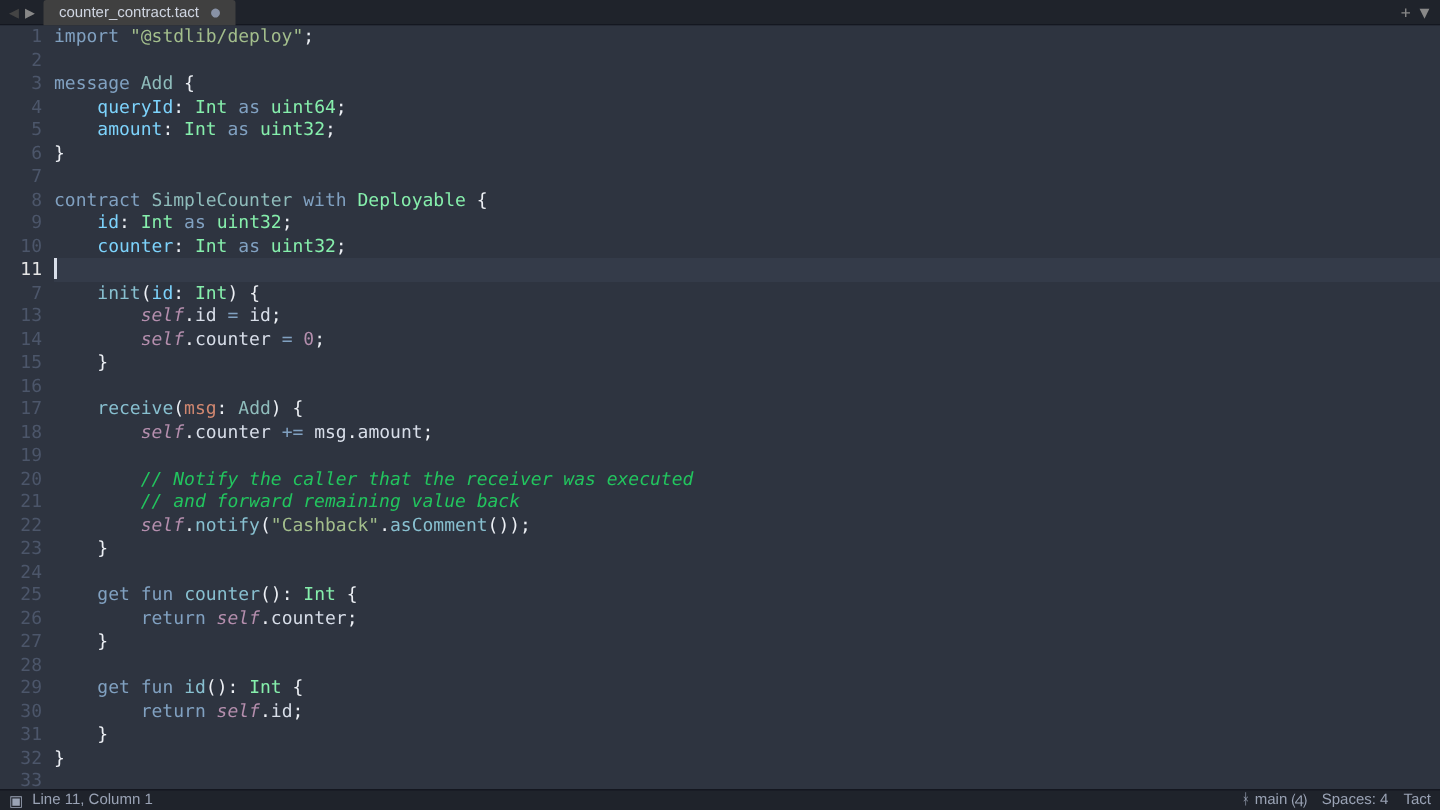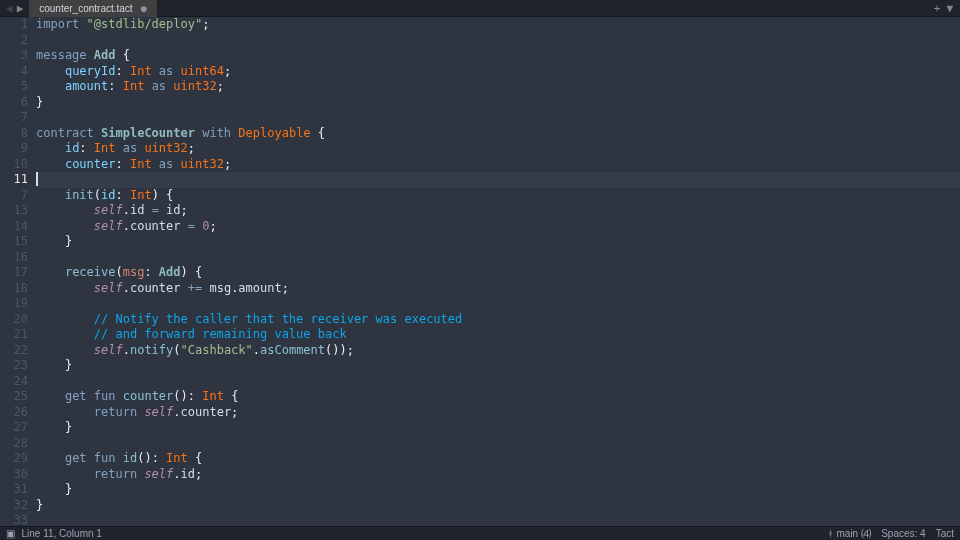"Add" .name { font-weight: 700 -> 400 }
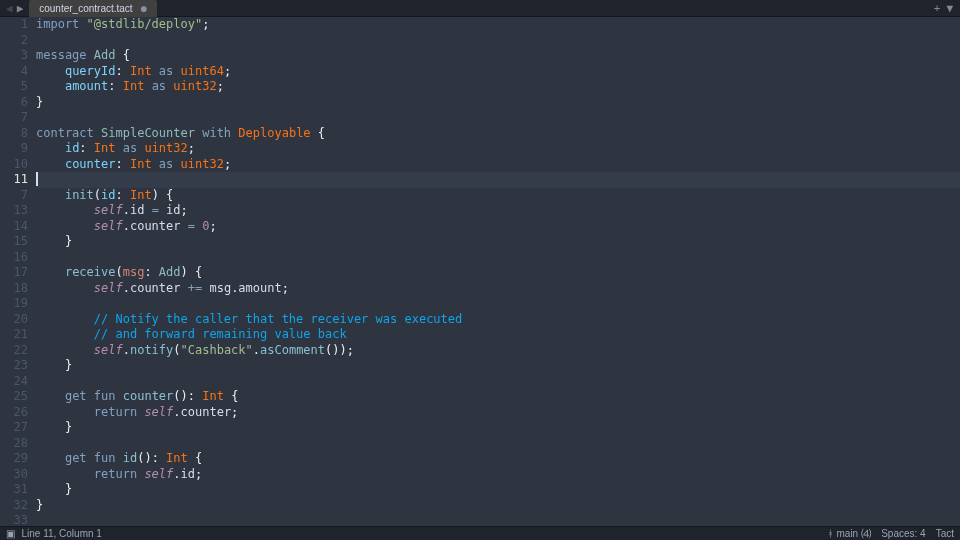"Int" .type { color: #f97316 -> #86efac }
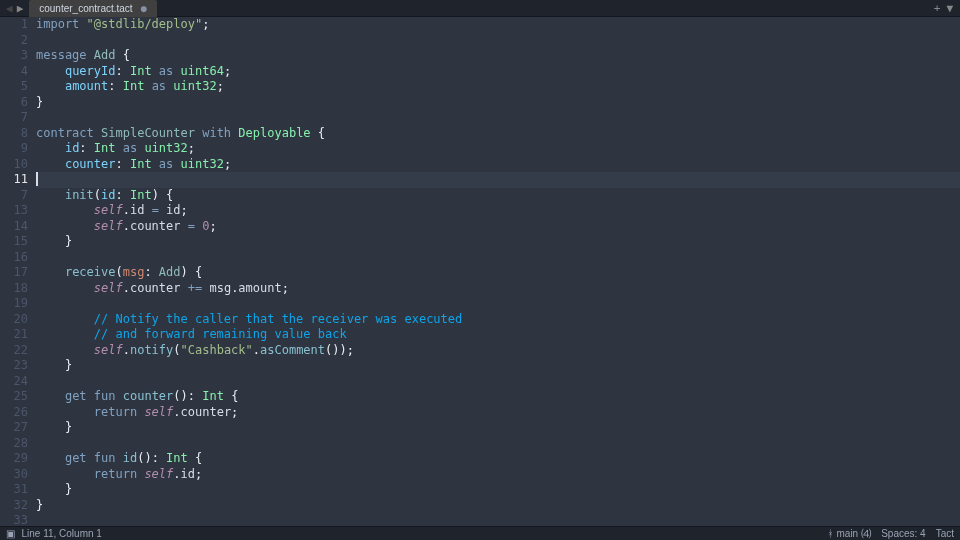"// Notify the caller that" .cmt { color: #0ea5e9 -> #22c55e; font-style: none -> italic }
